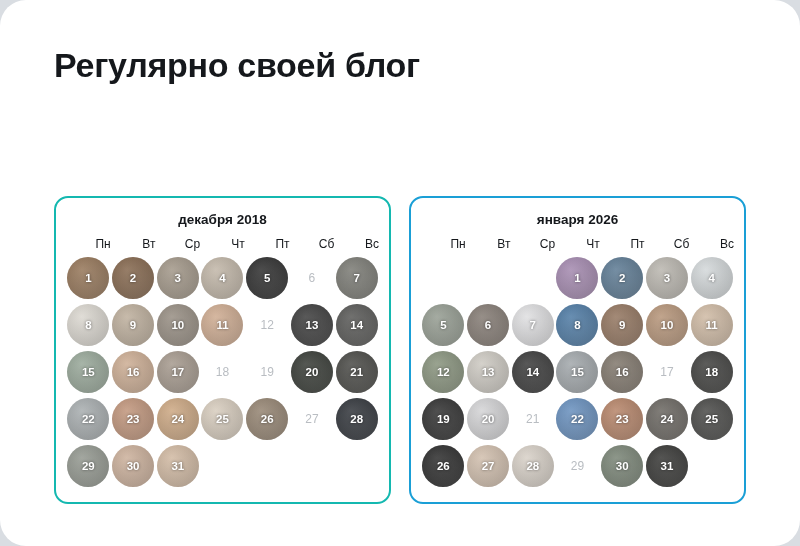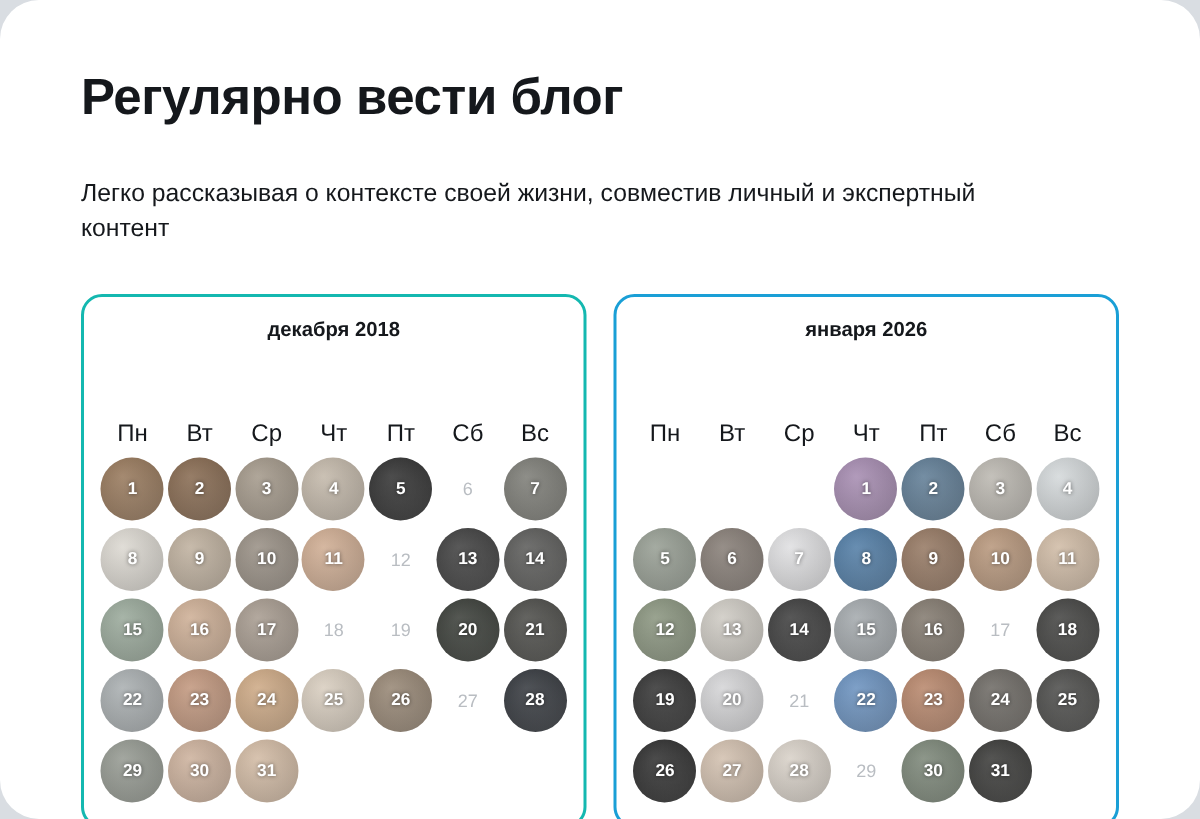"Регулярно вести блог" div.title { text: вести -> своей }
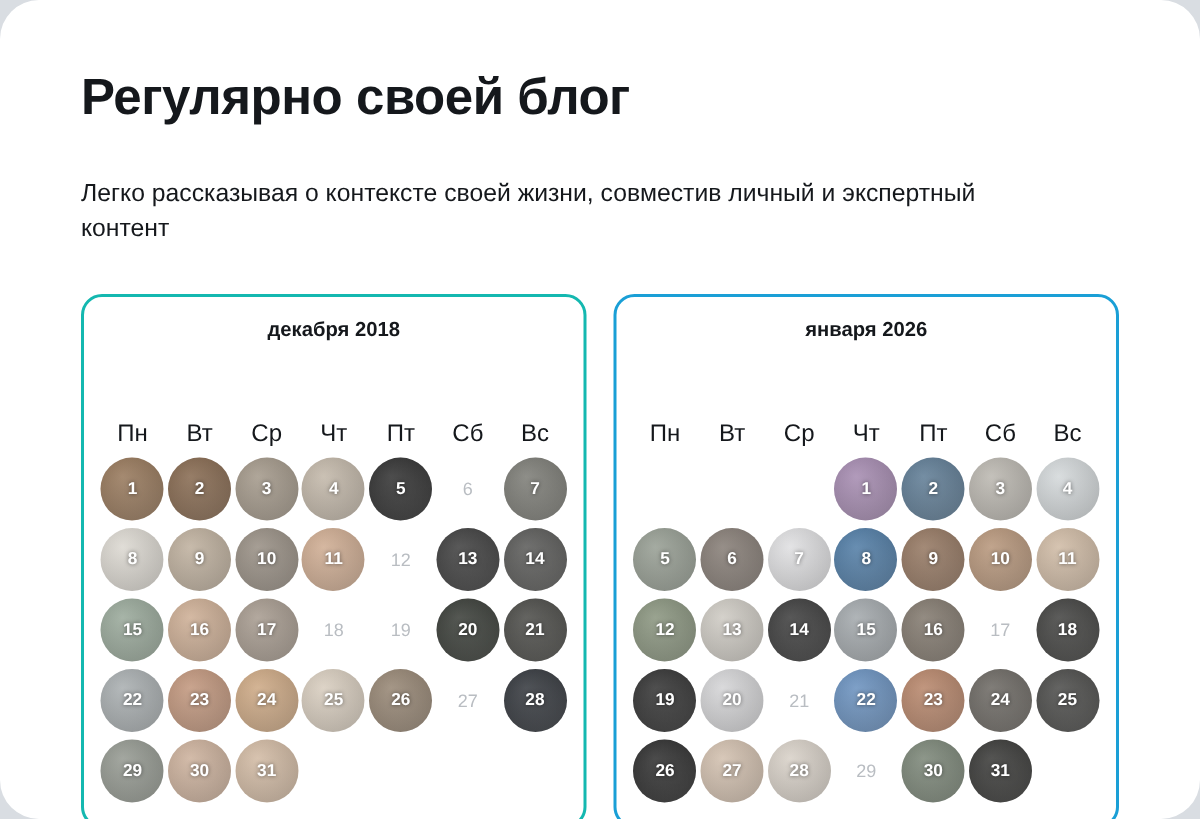"Легко рассказывая о контексте своей" div.subtitle { html: <div>Легко рассказывая о контексте своей жизни, совместив личный и экспертный контент</div> -> none }
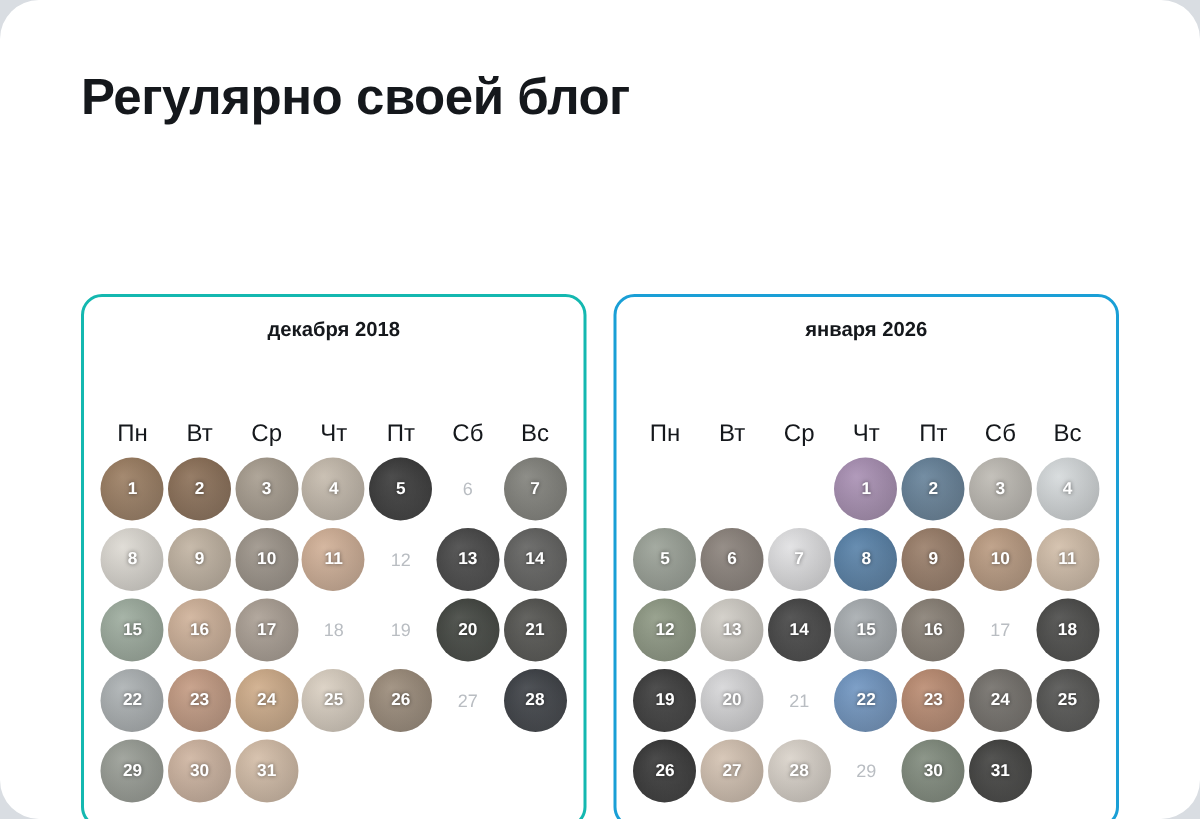"Пн" .dow span { font-size: 16px -> 12px; margin-top: 44px -> none; text-align: center -> right }
